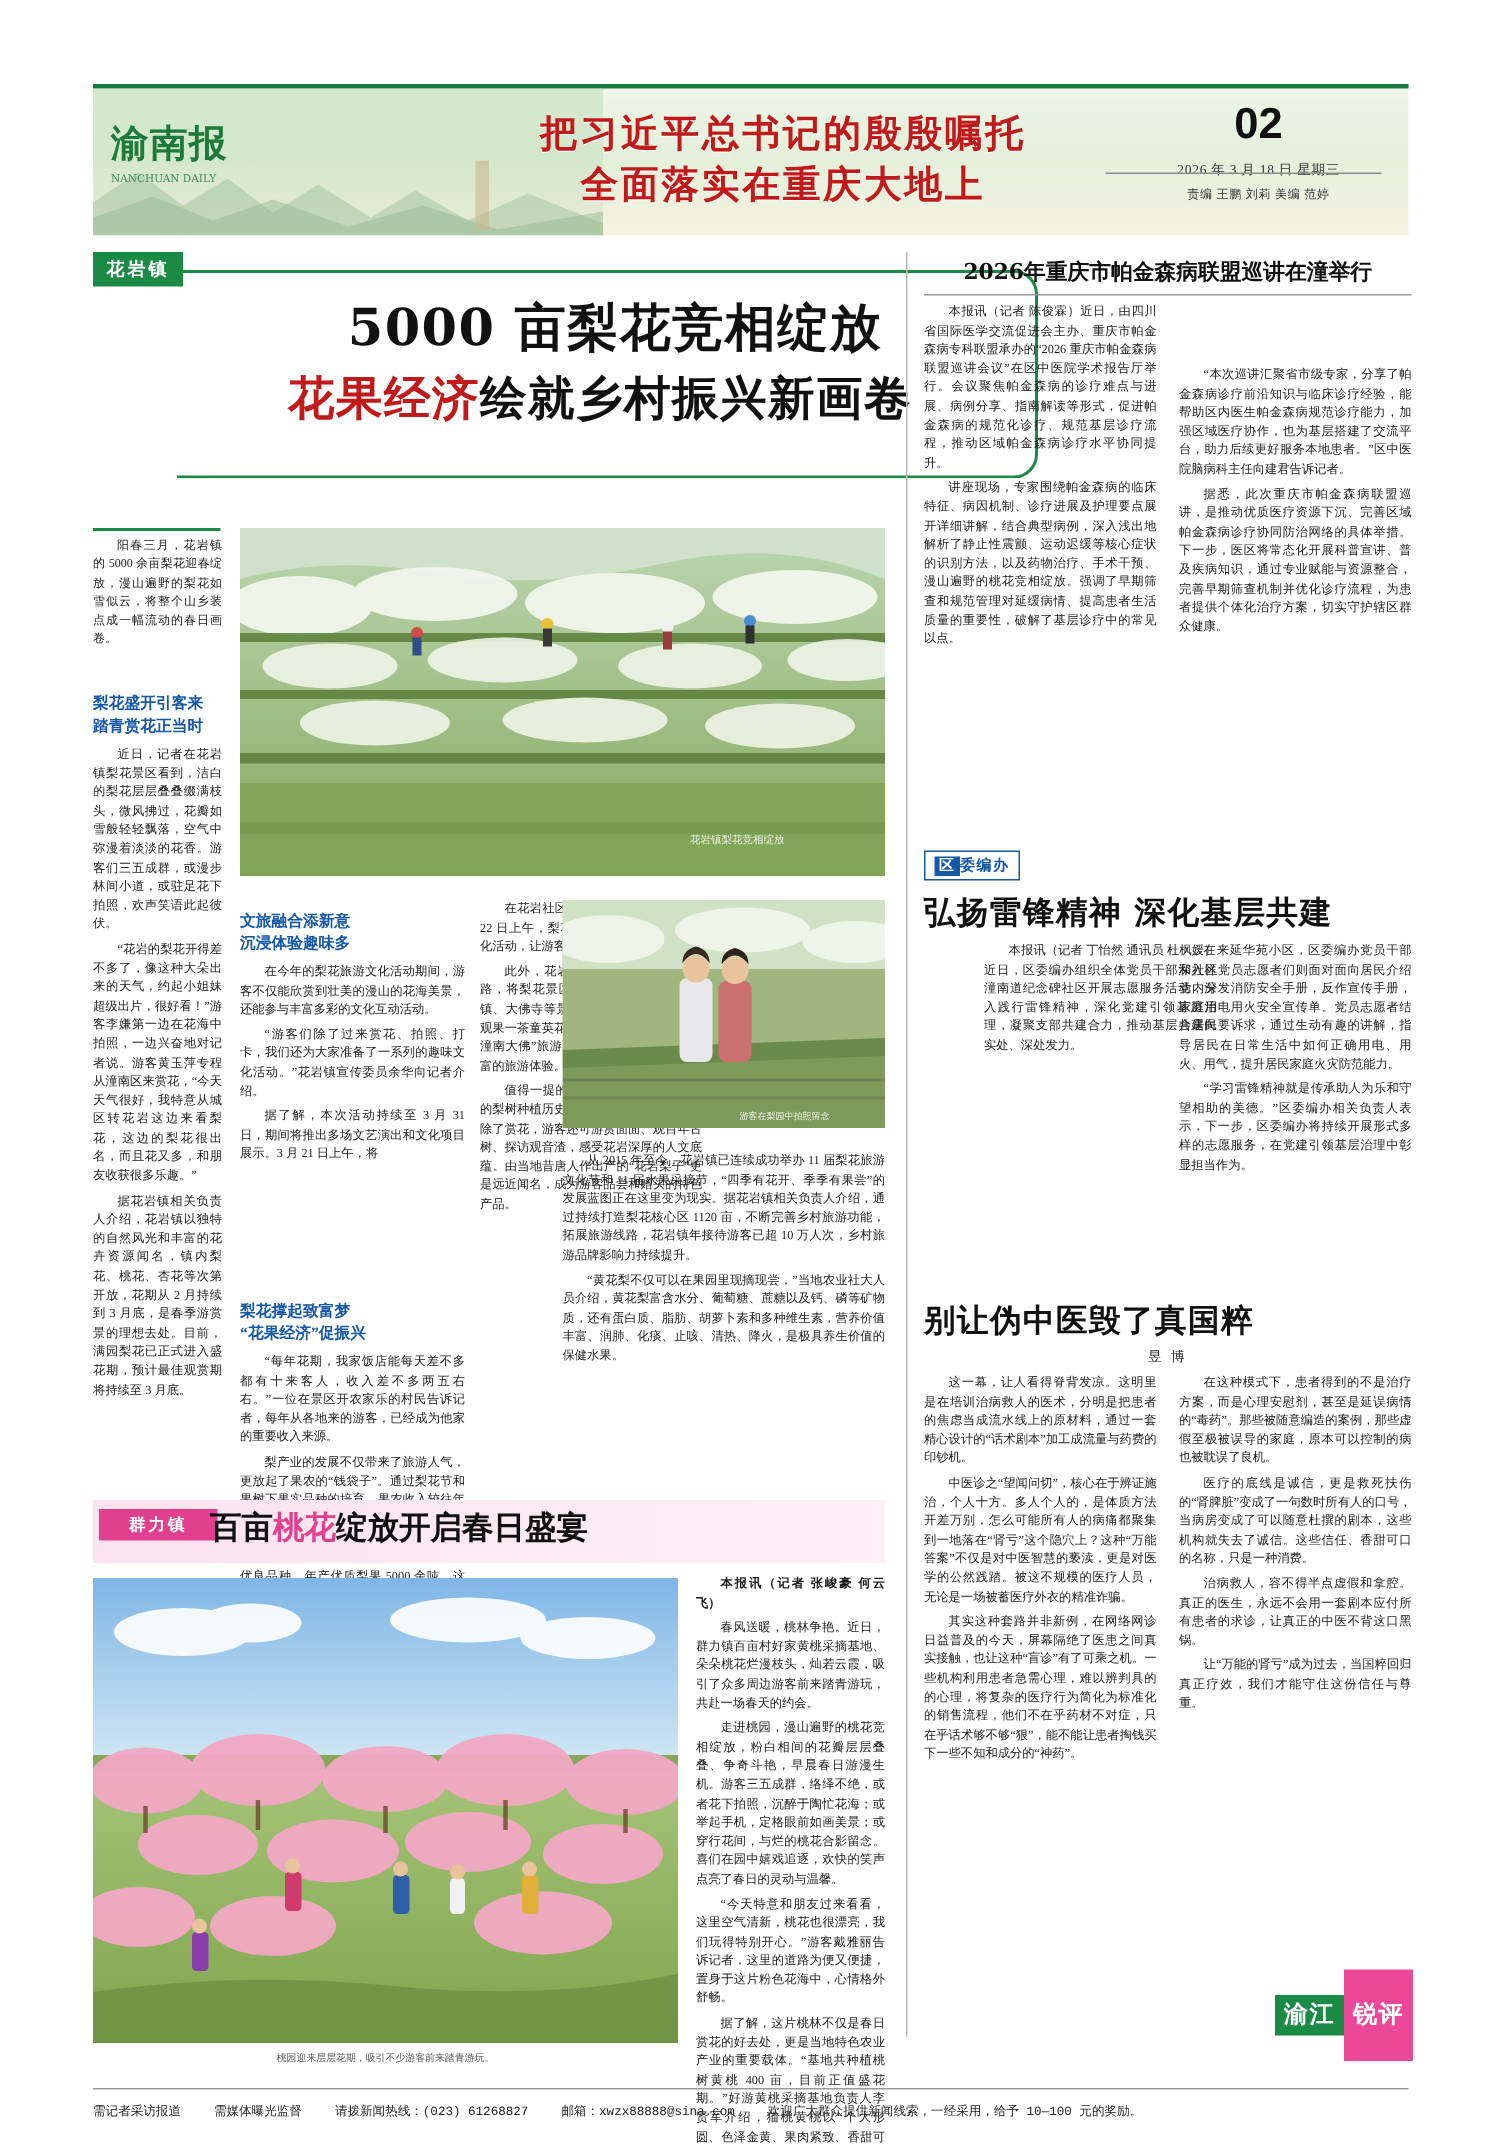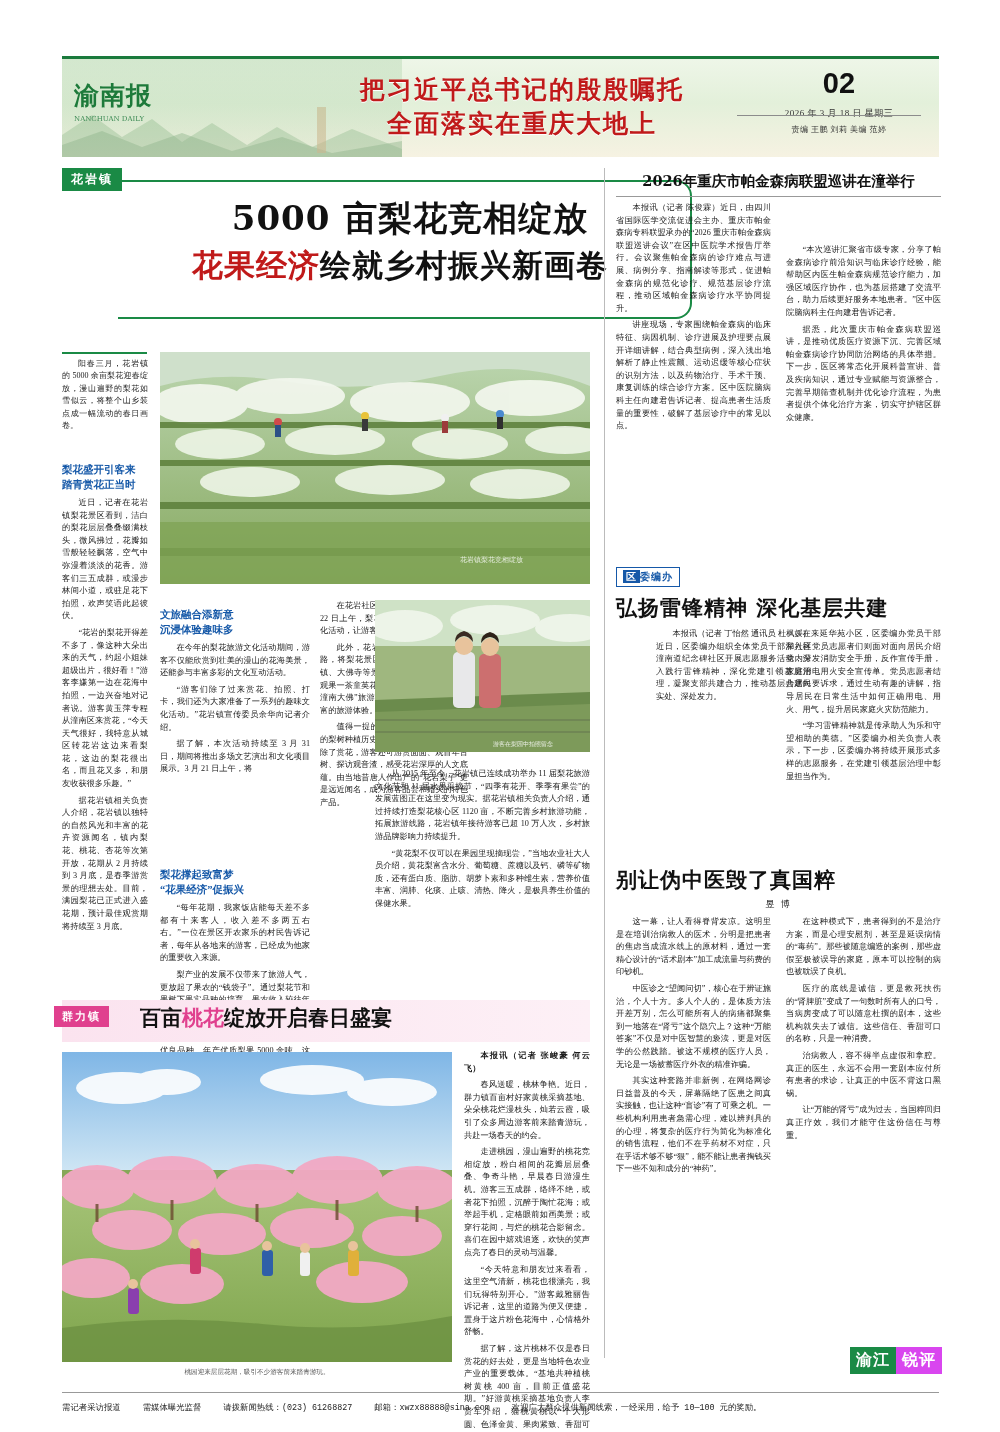"讲座现场，专家围绕帕金森病的临床特征、病因机制、诊疗进展及护理要点展开详细讲解，" p { text: 康复训练的综合诊疗方案。区中医院脑病科主任向建君告诉记者 -> 漫山遍野的桃花竞相绽放。强调了早期筛查和规范管理对延缓病情 }
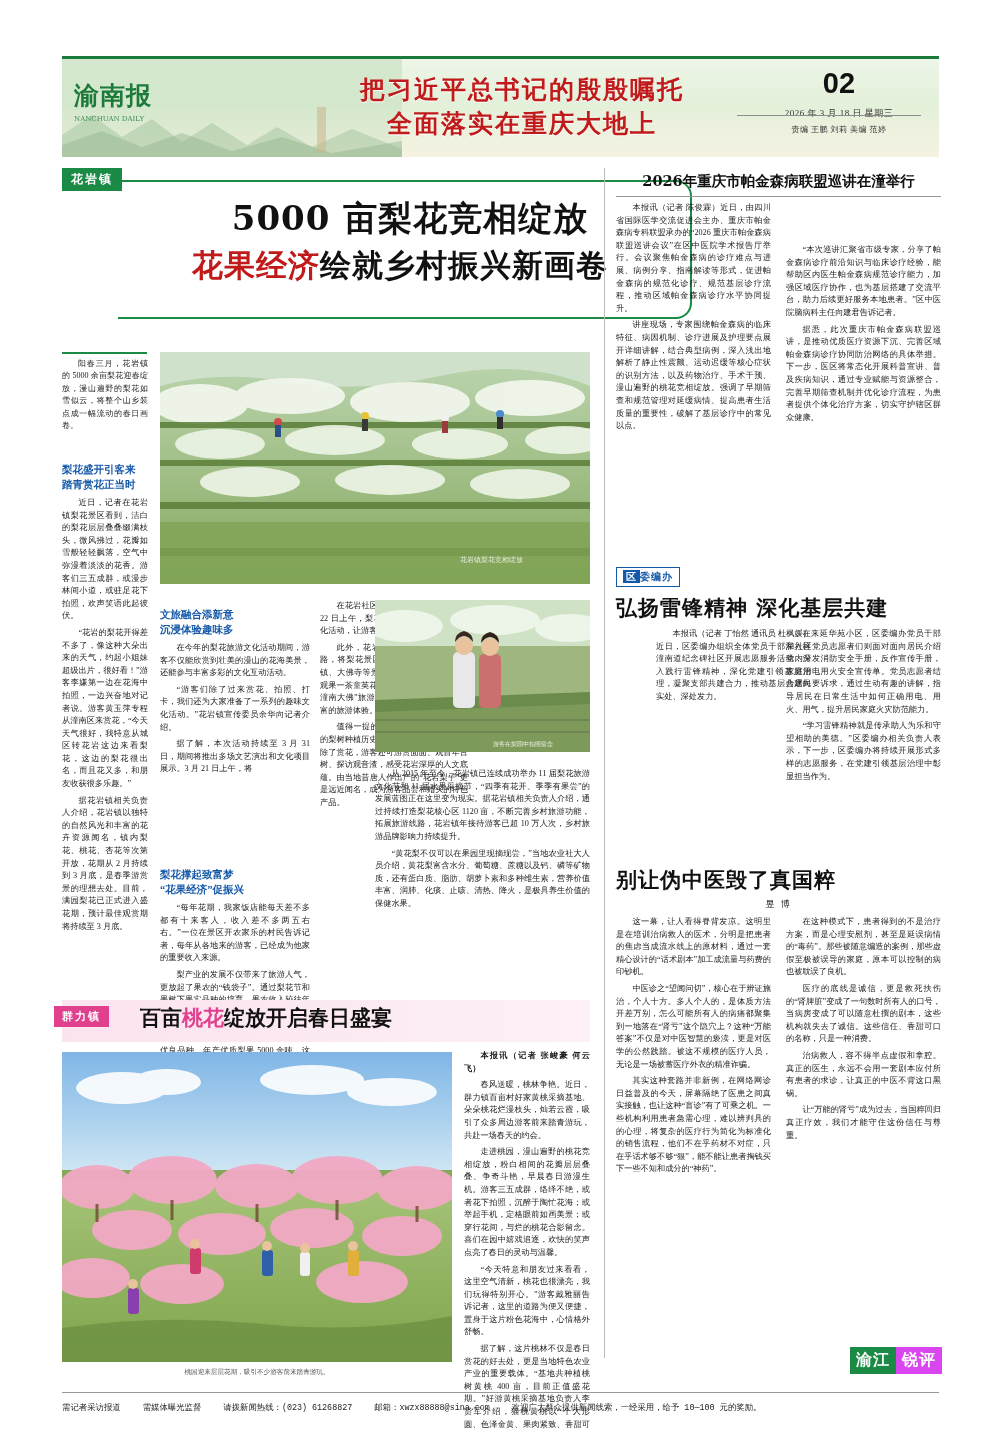"群力镇" .tag-pink { left: 54px -> 66px; padding: 3px 8px -> 3px 20px }
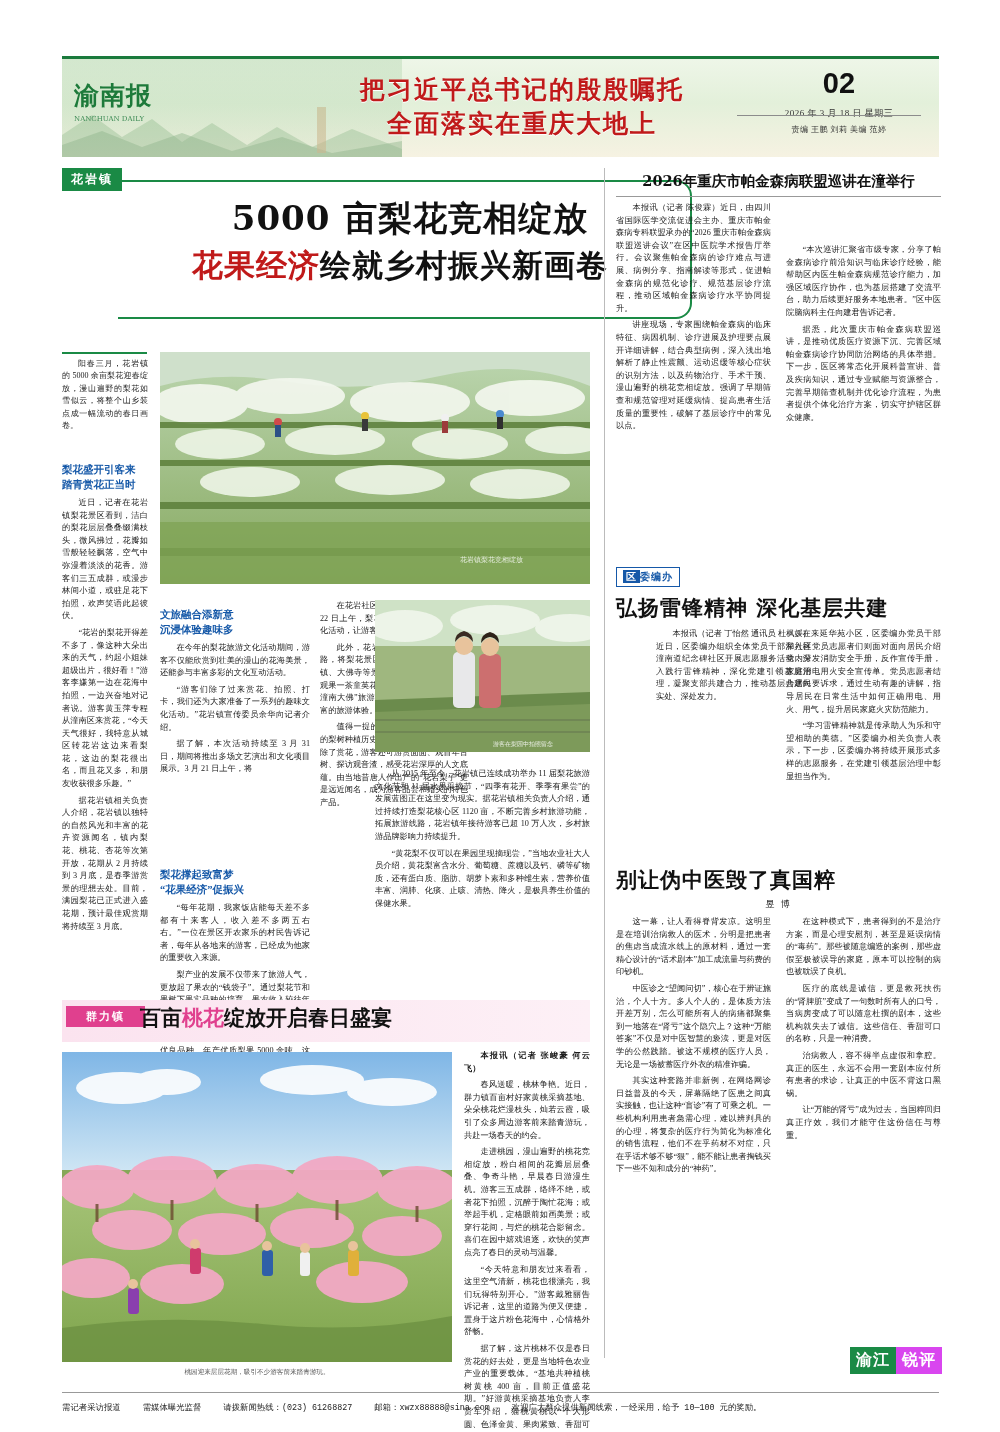"锐评" .stamp .s2 { background: #d946ef -> #ec4899; padding: 3px 6px -> 20px 6px }
